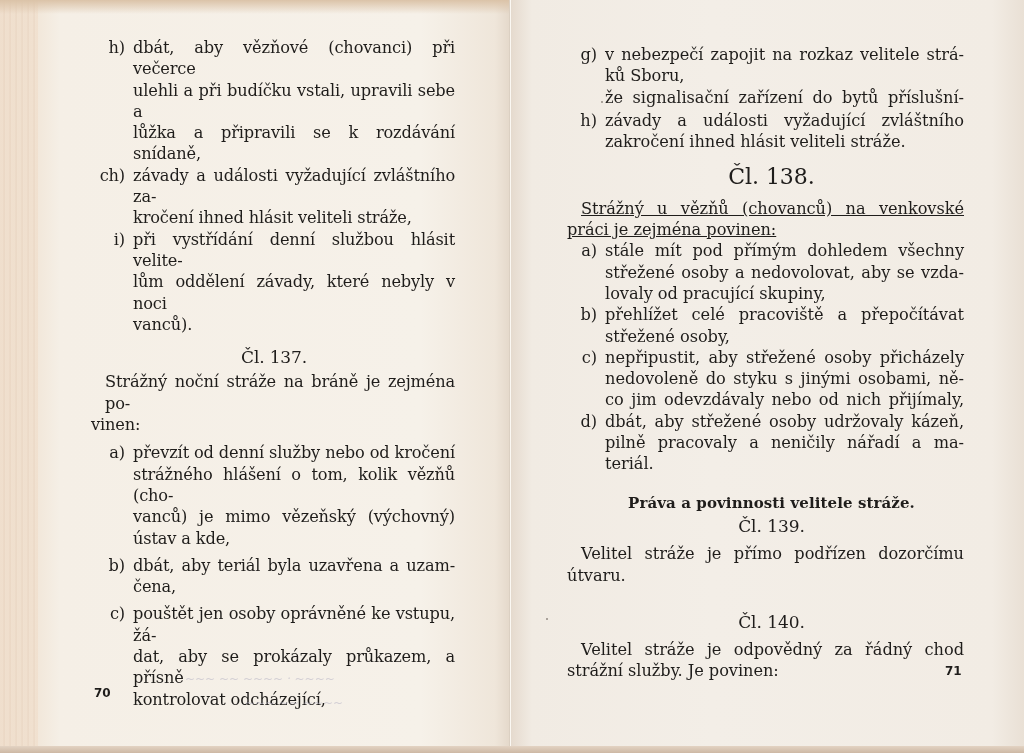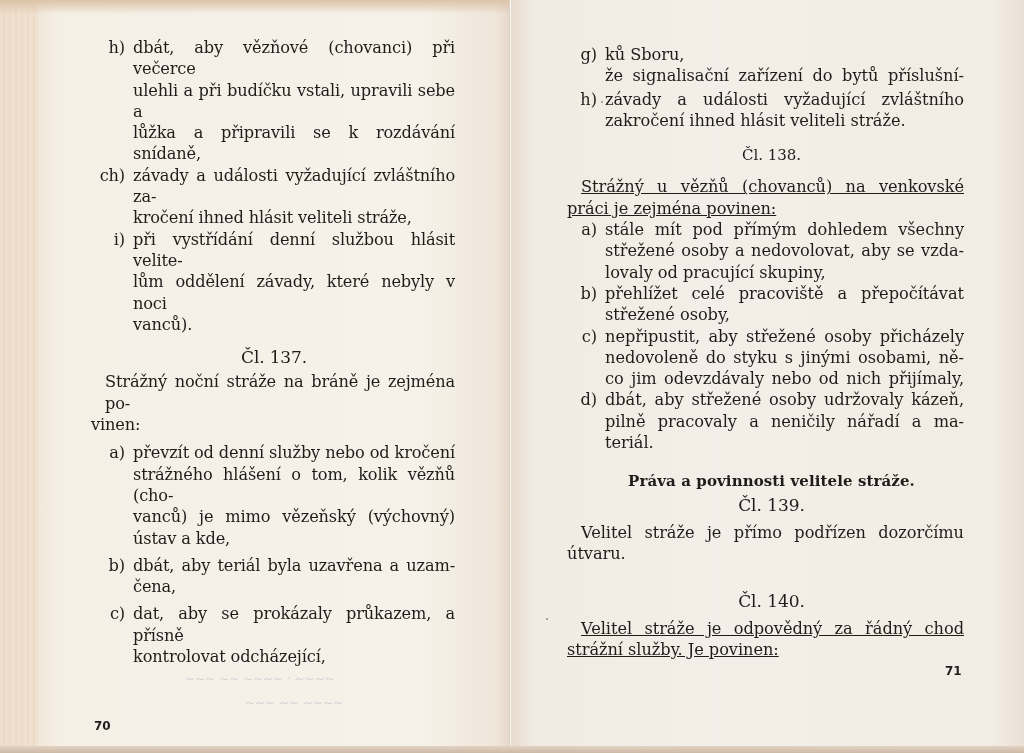"v nebezpečí zapojit na rozkaz" span.line { html: none -> <span>v nebezpečí zapojit na rozkaz velitele strá-</span> }
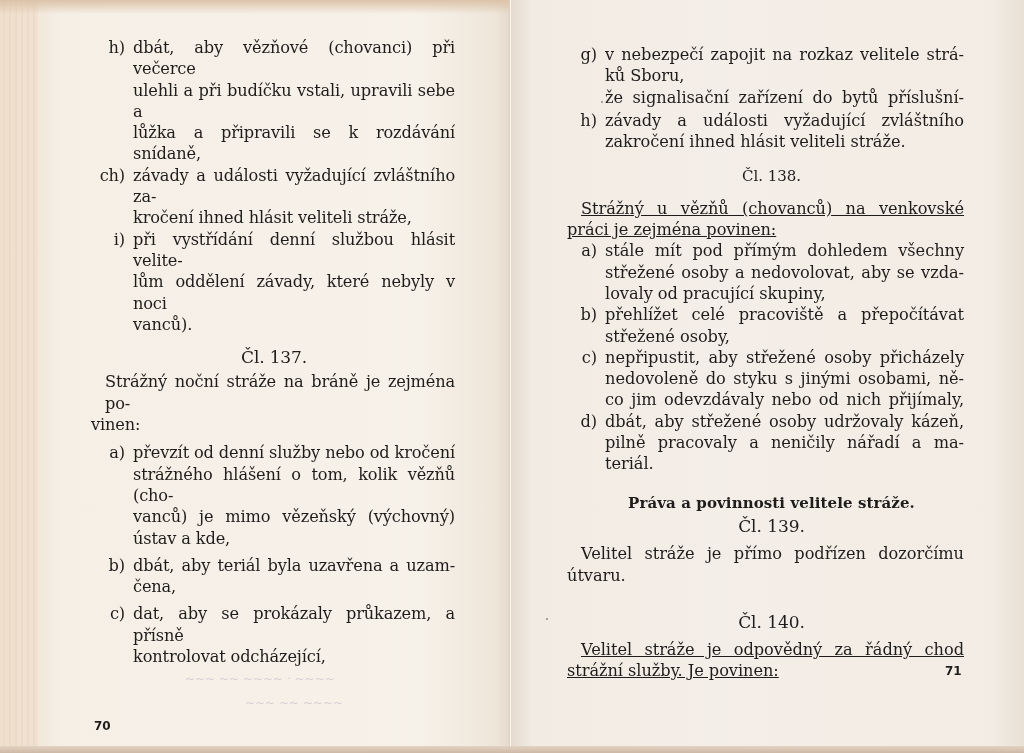"Čl. 138." div.heading { font-size: 15px -> 22px }
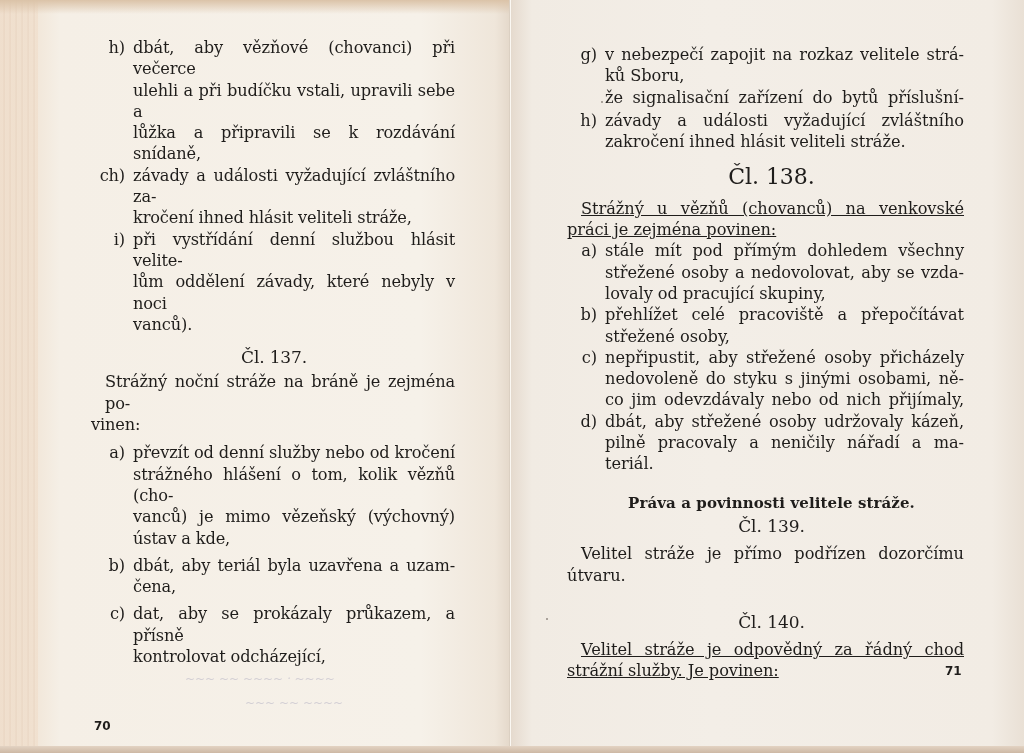"pouštět jen osoby oprávněné ke" span.line { html: none -> <span>pouštět jen osoby oprávněné ke vstupu, žá-</span> }
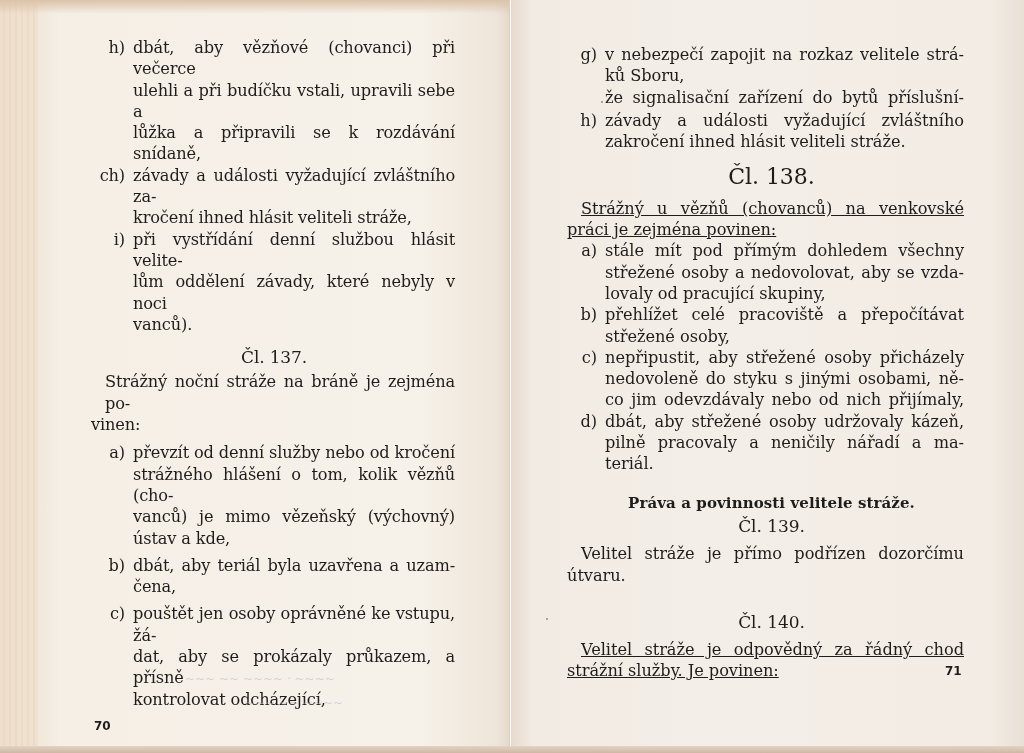"Velitel stráže je odpovědný za" div.para { text-decoration: underline -> none }
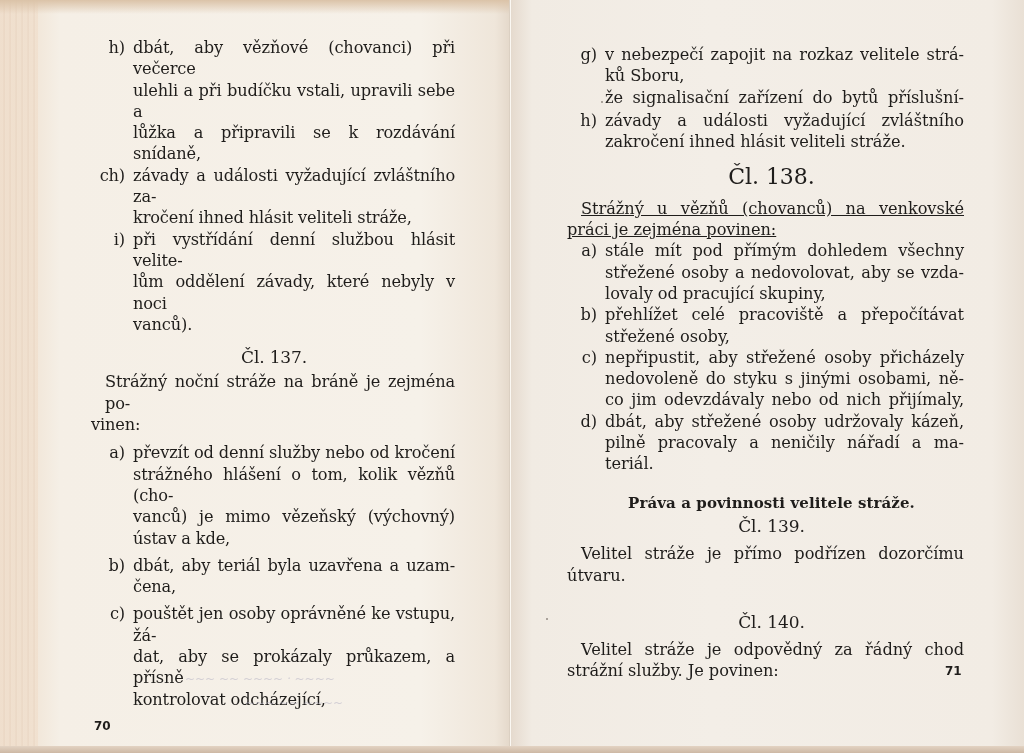"70" .left .page-num { top: 719px -> 686px }
